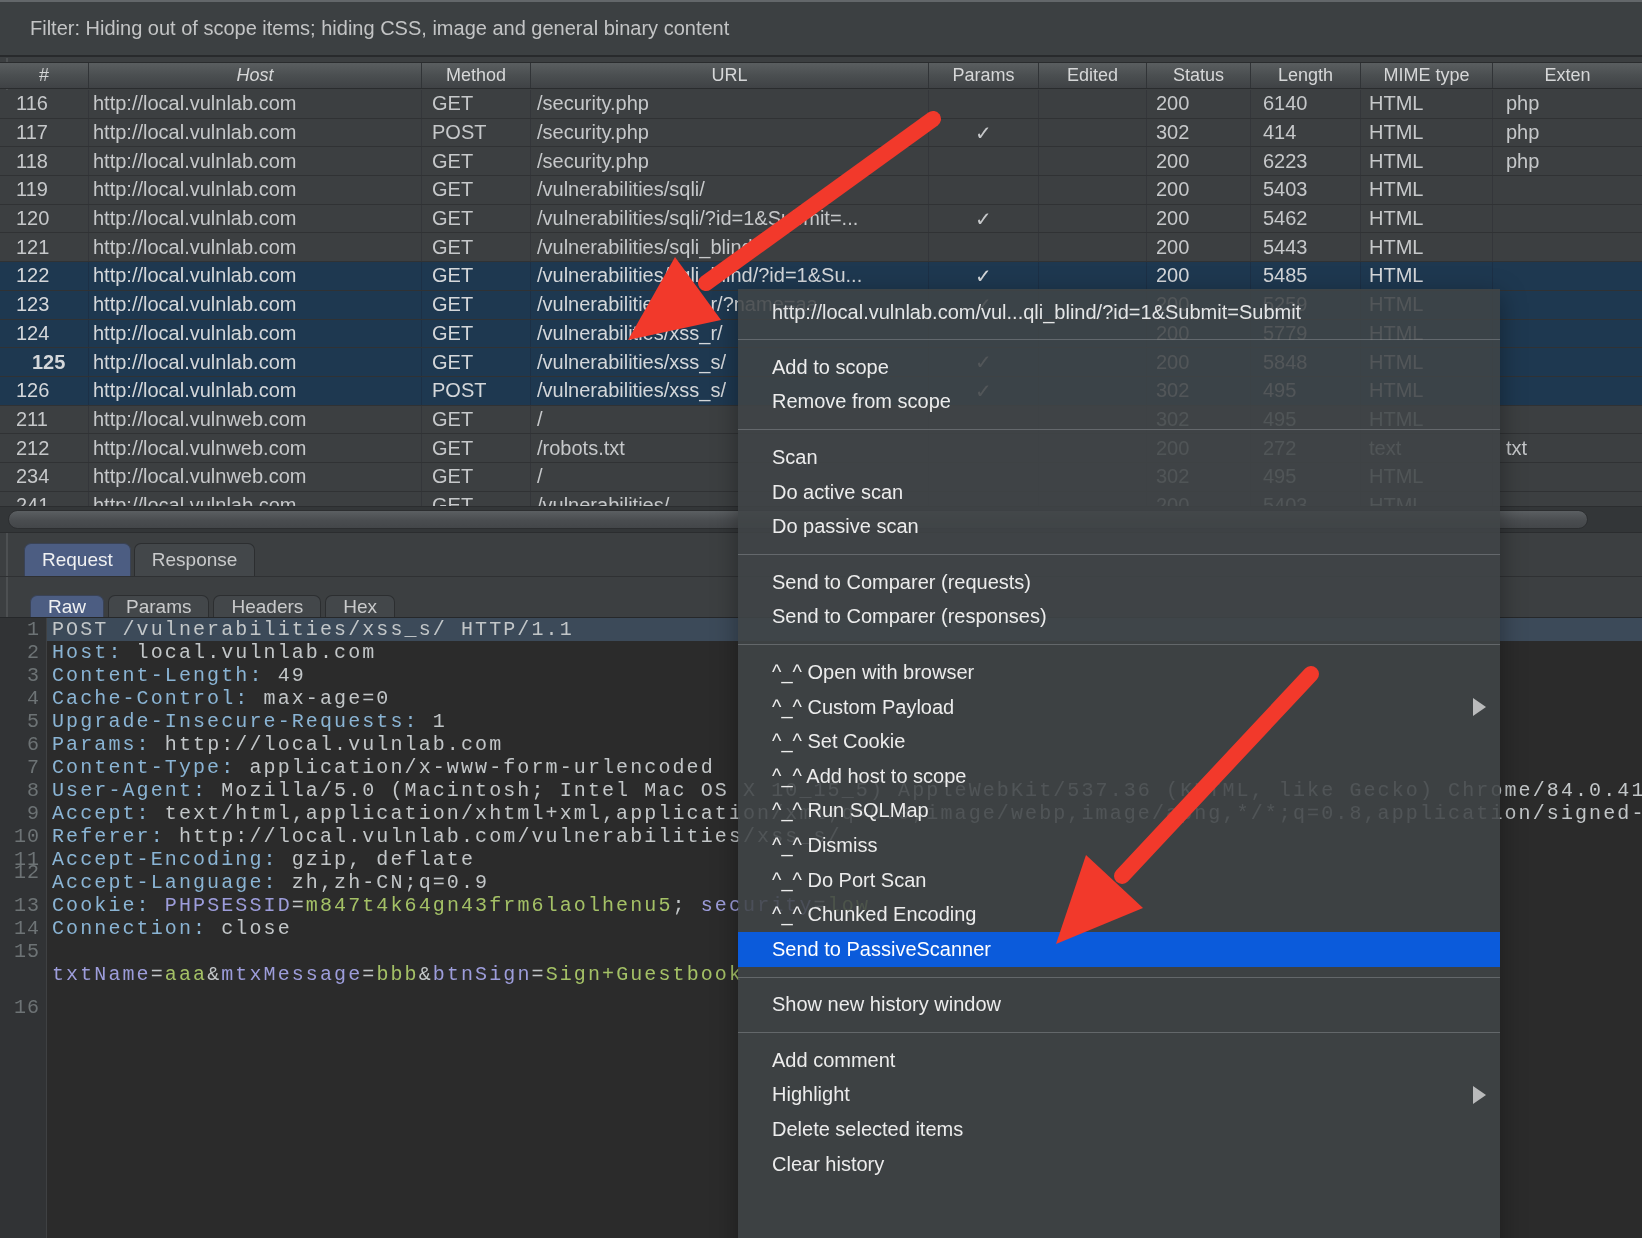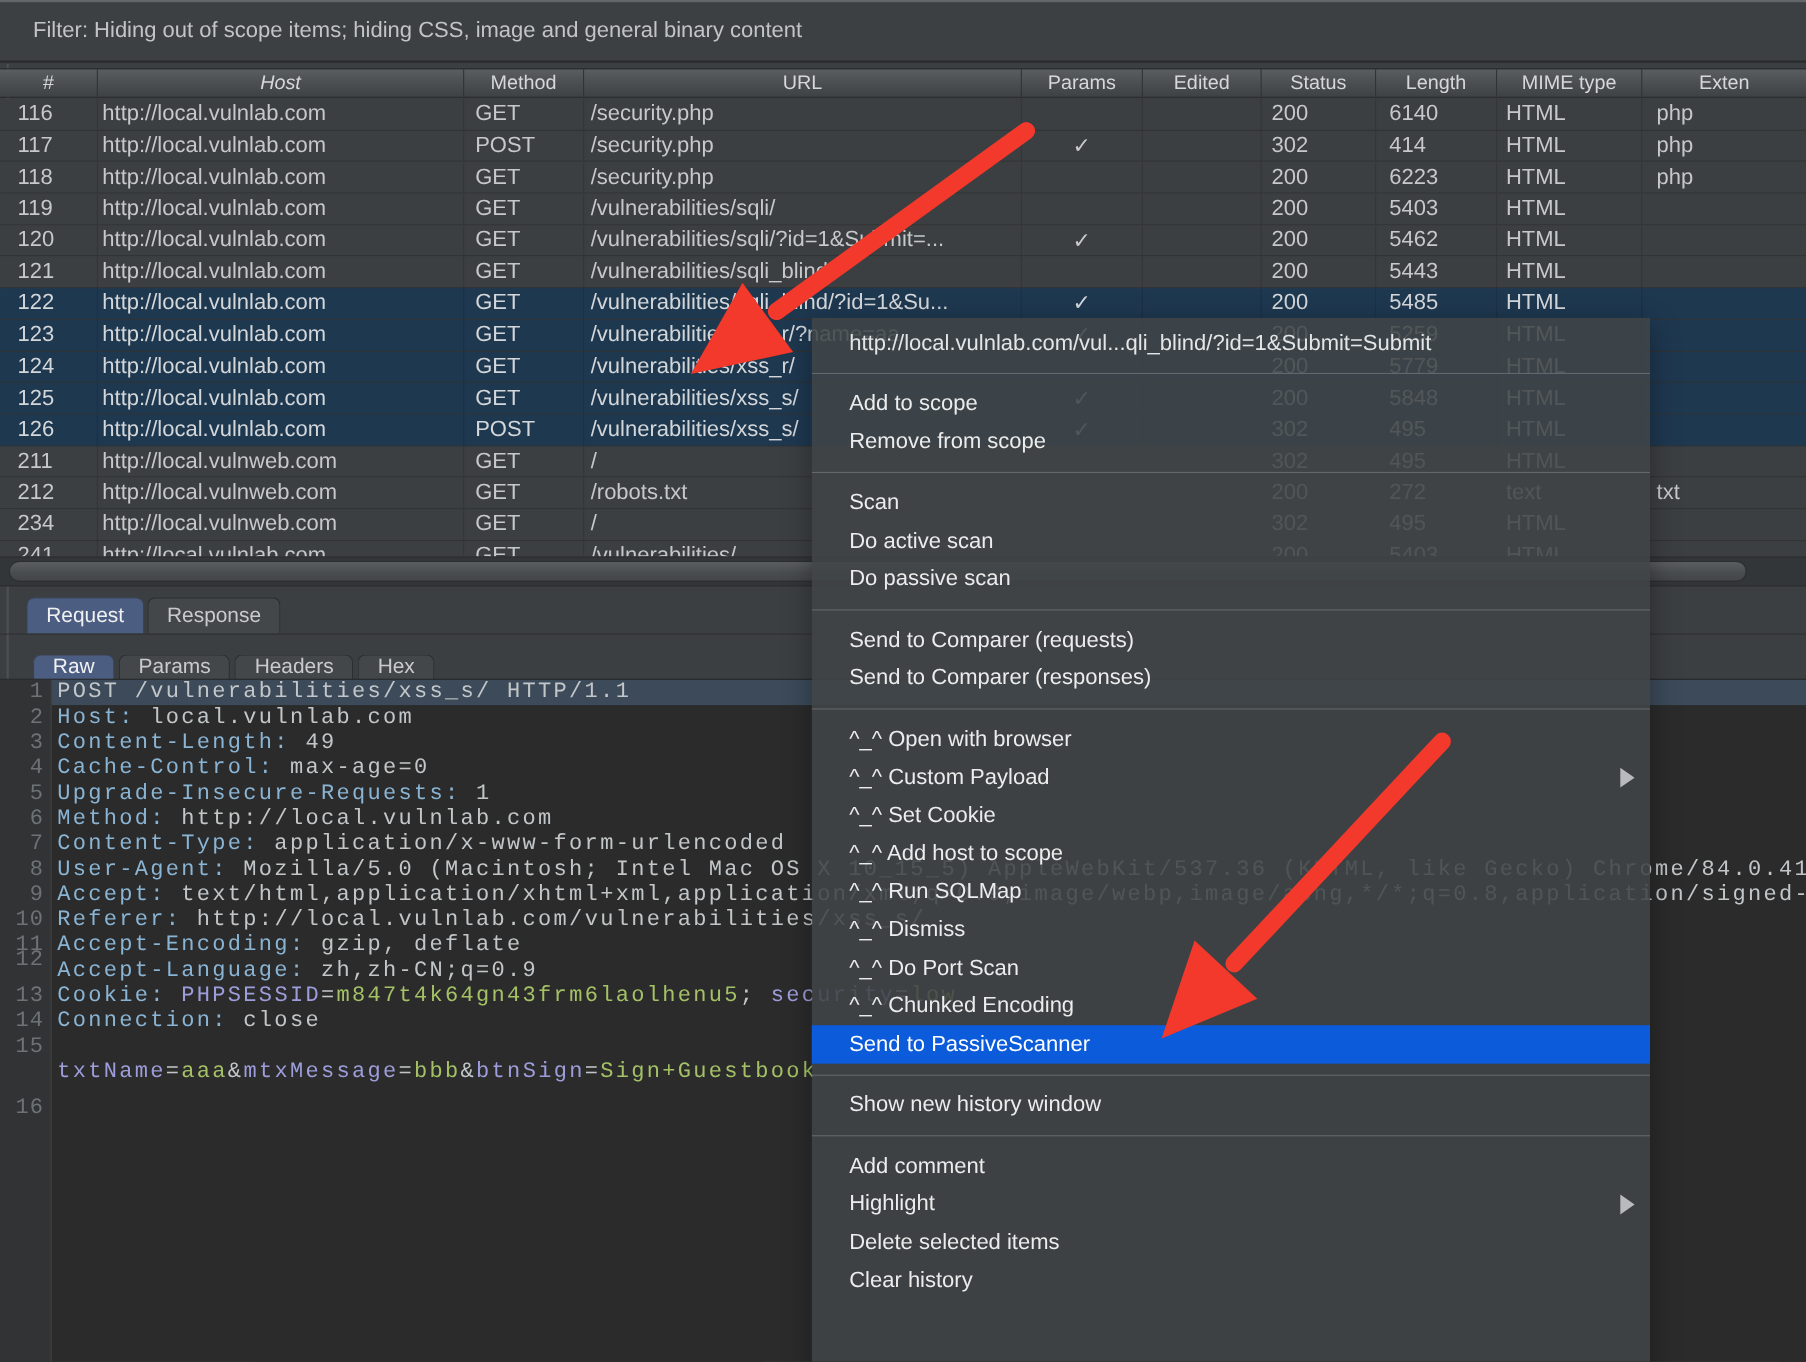"125" div.td { font-weight: none -> bold; padding-left: 16px -> 32px }
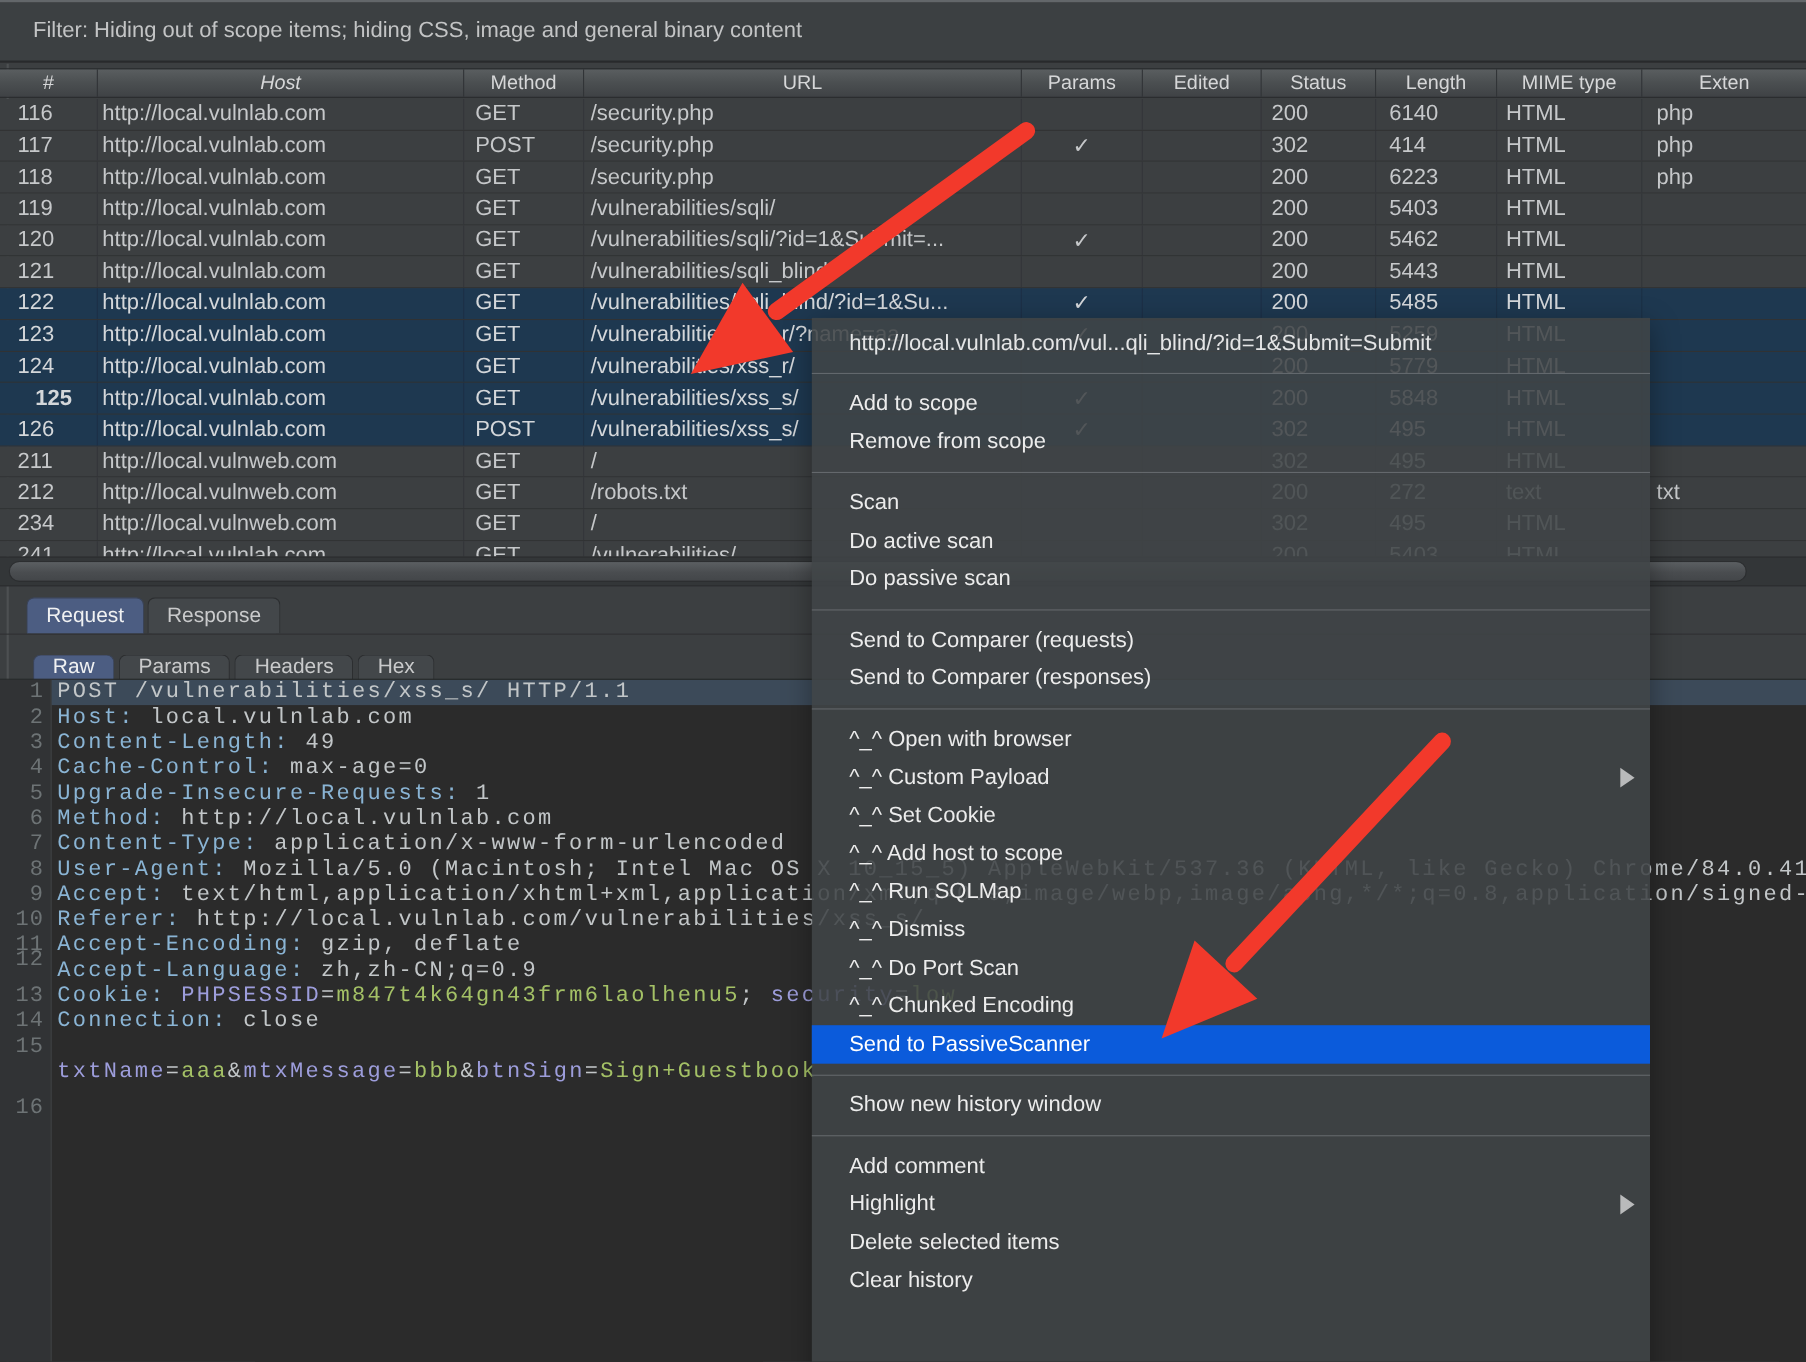"Method:" span.seg-h { text: Method -> Params }
